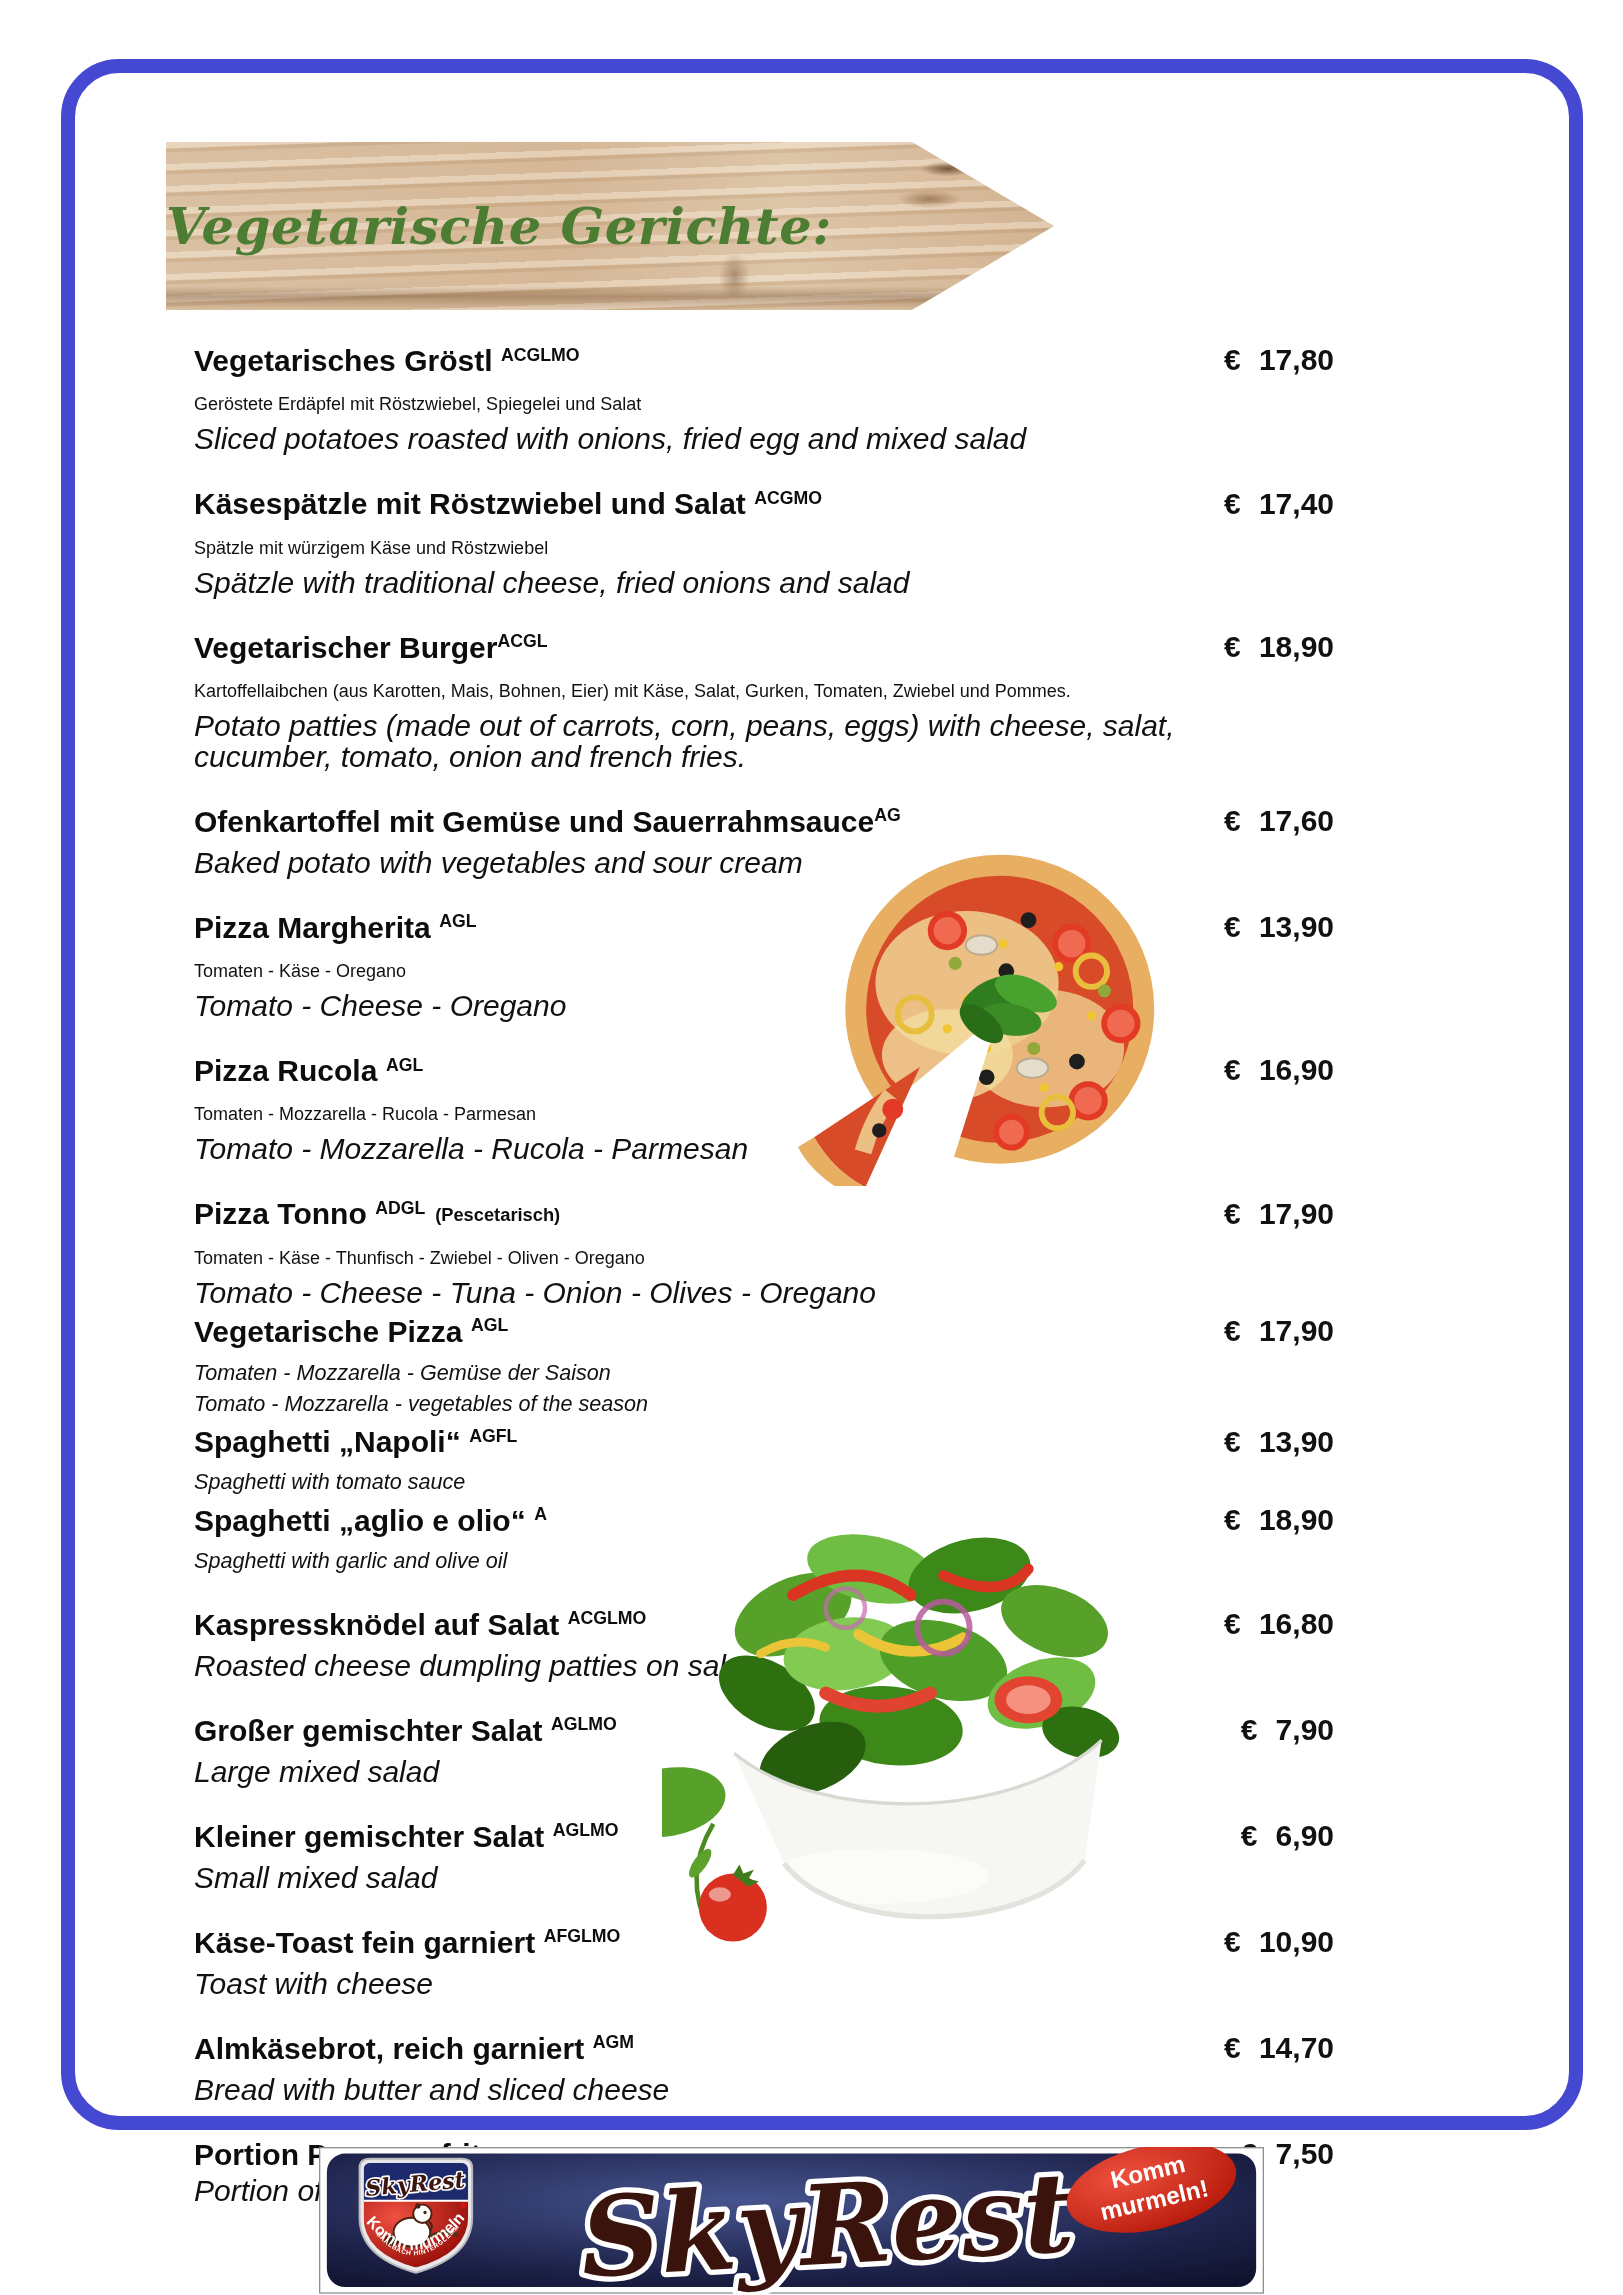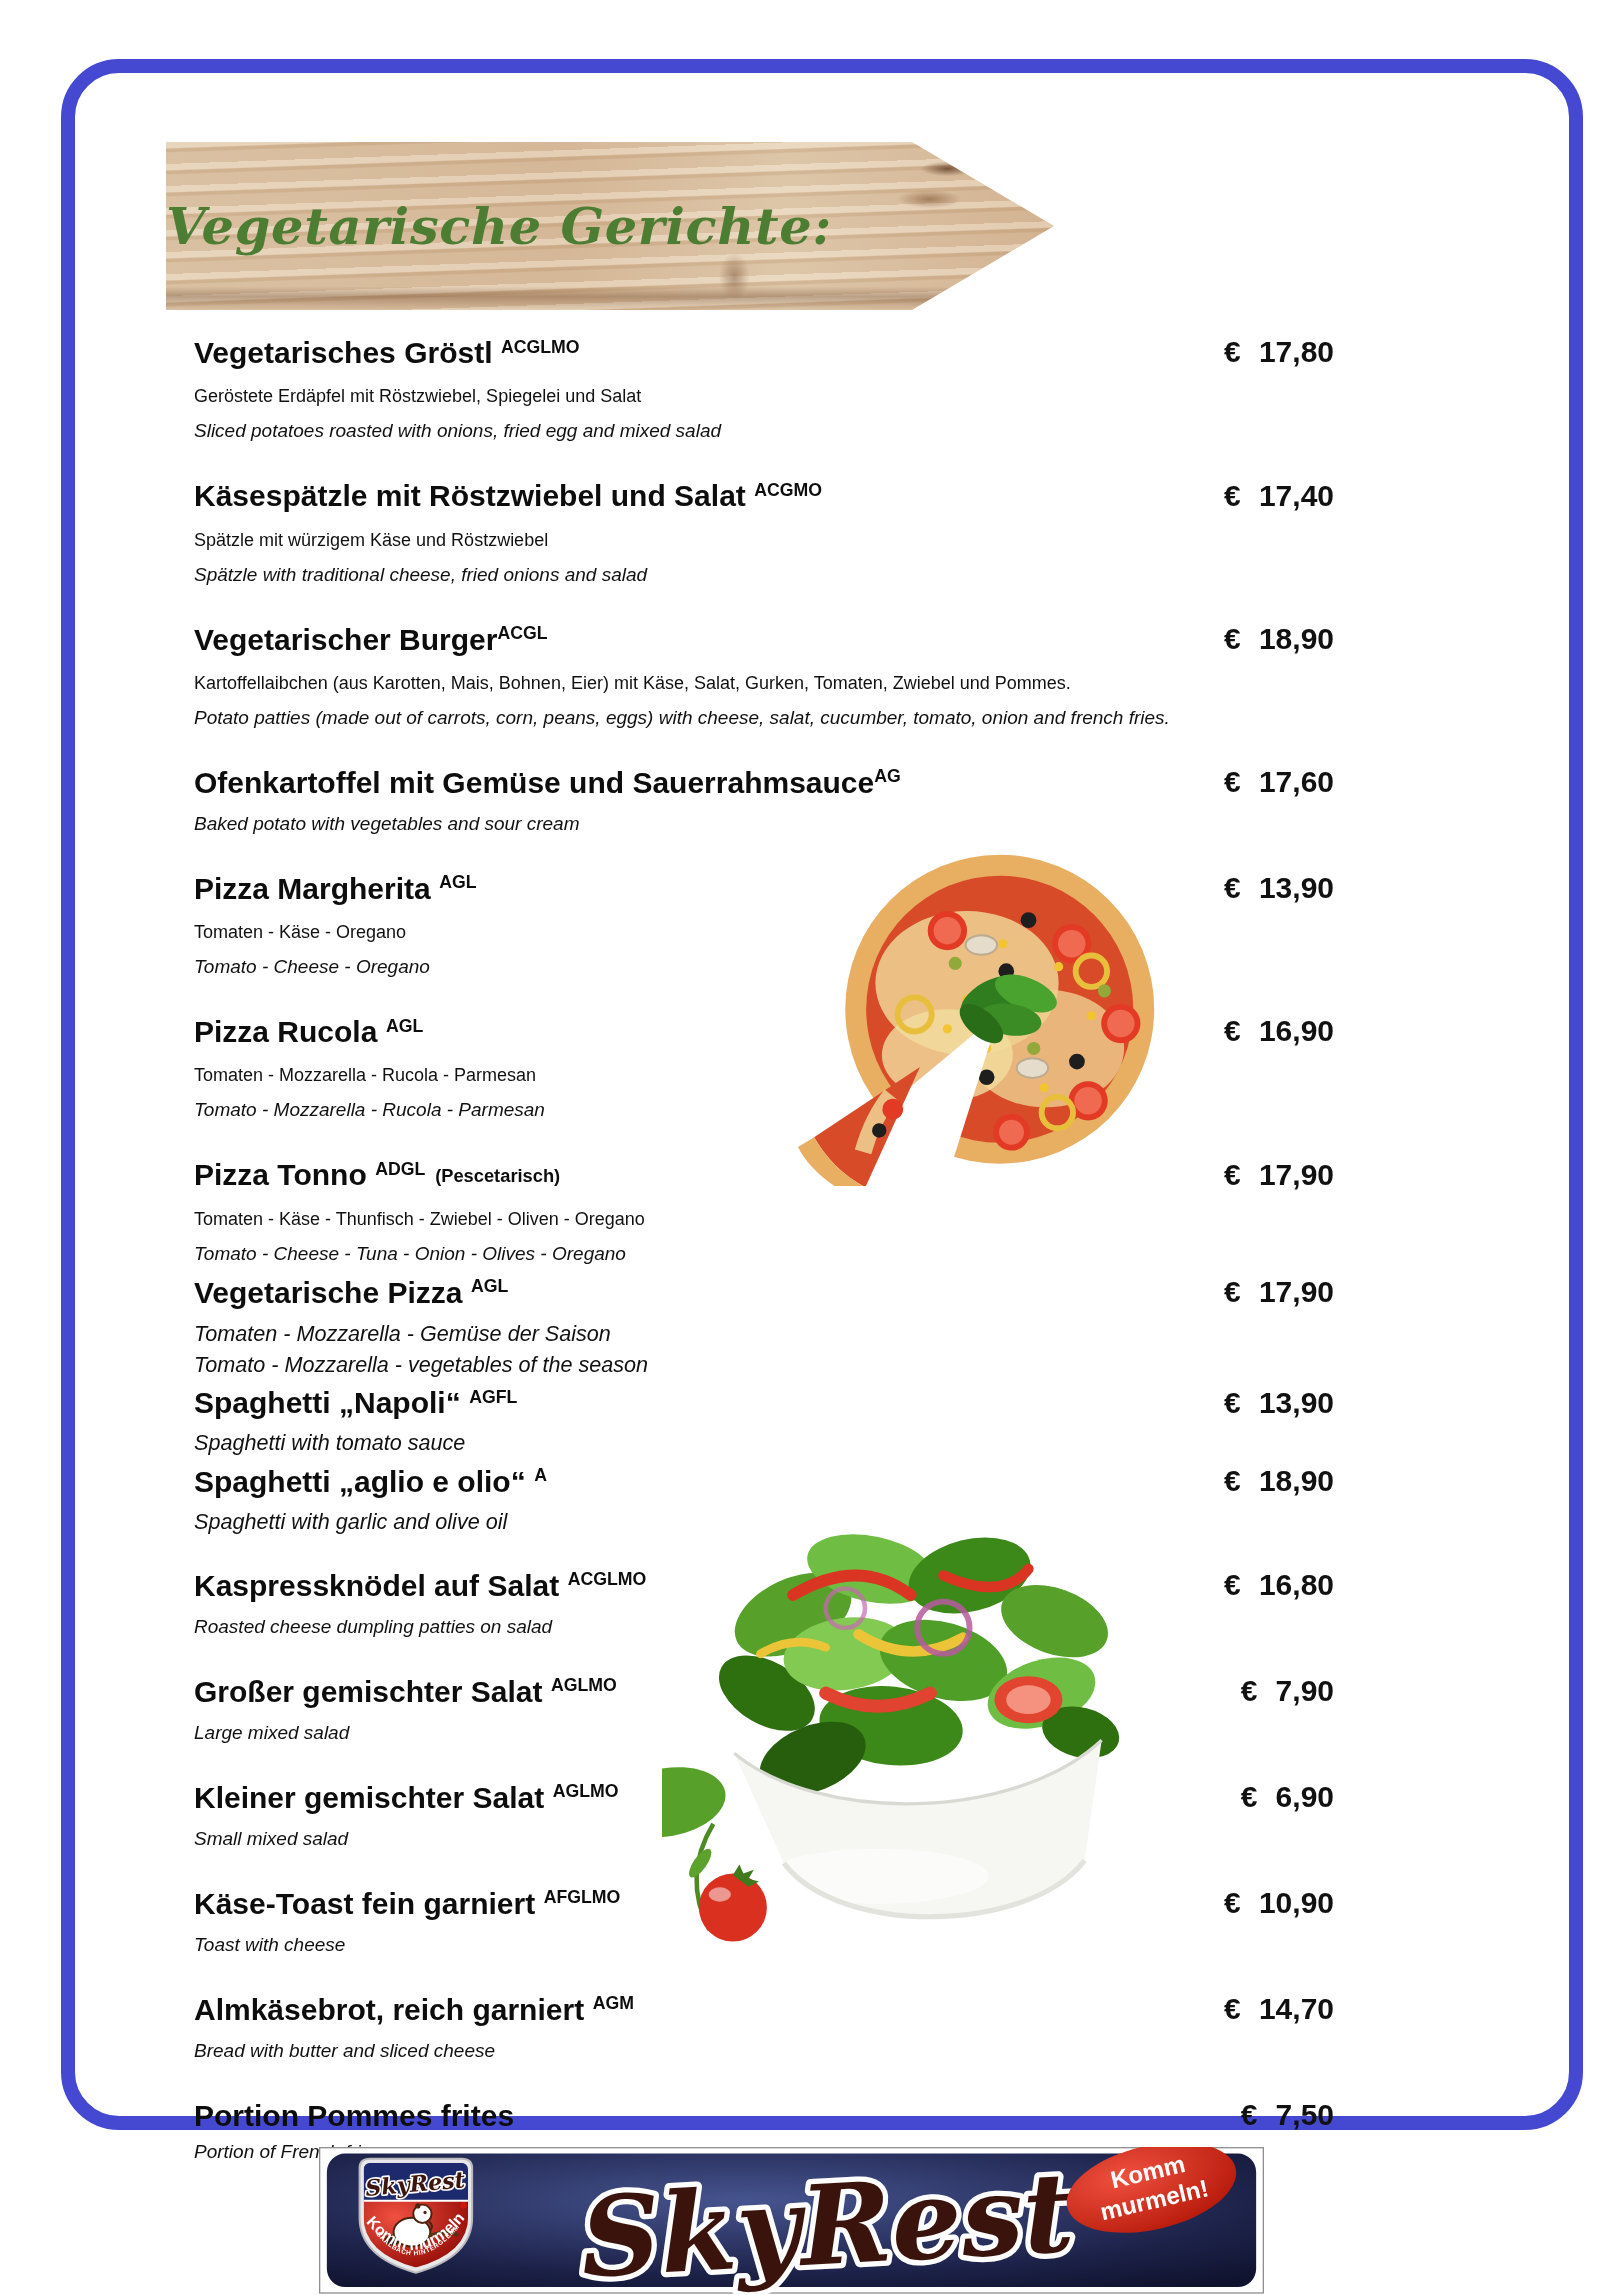"Vegetarisches Gröstl ACGLMO" .item:first-child { margin-top: 4px -> 12px }
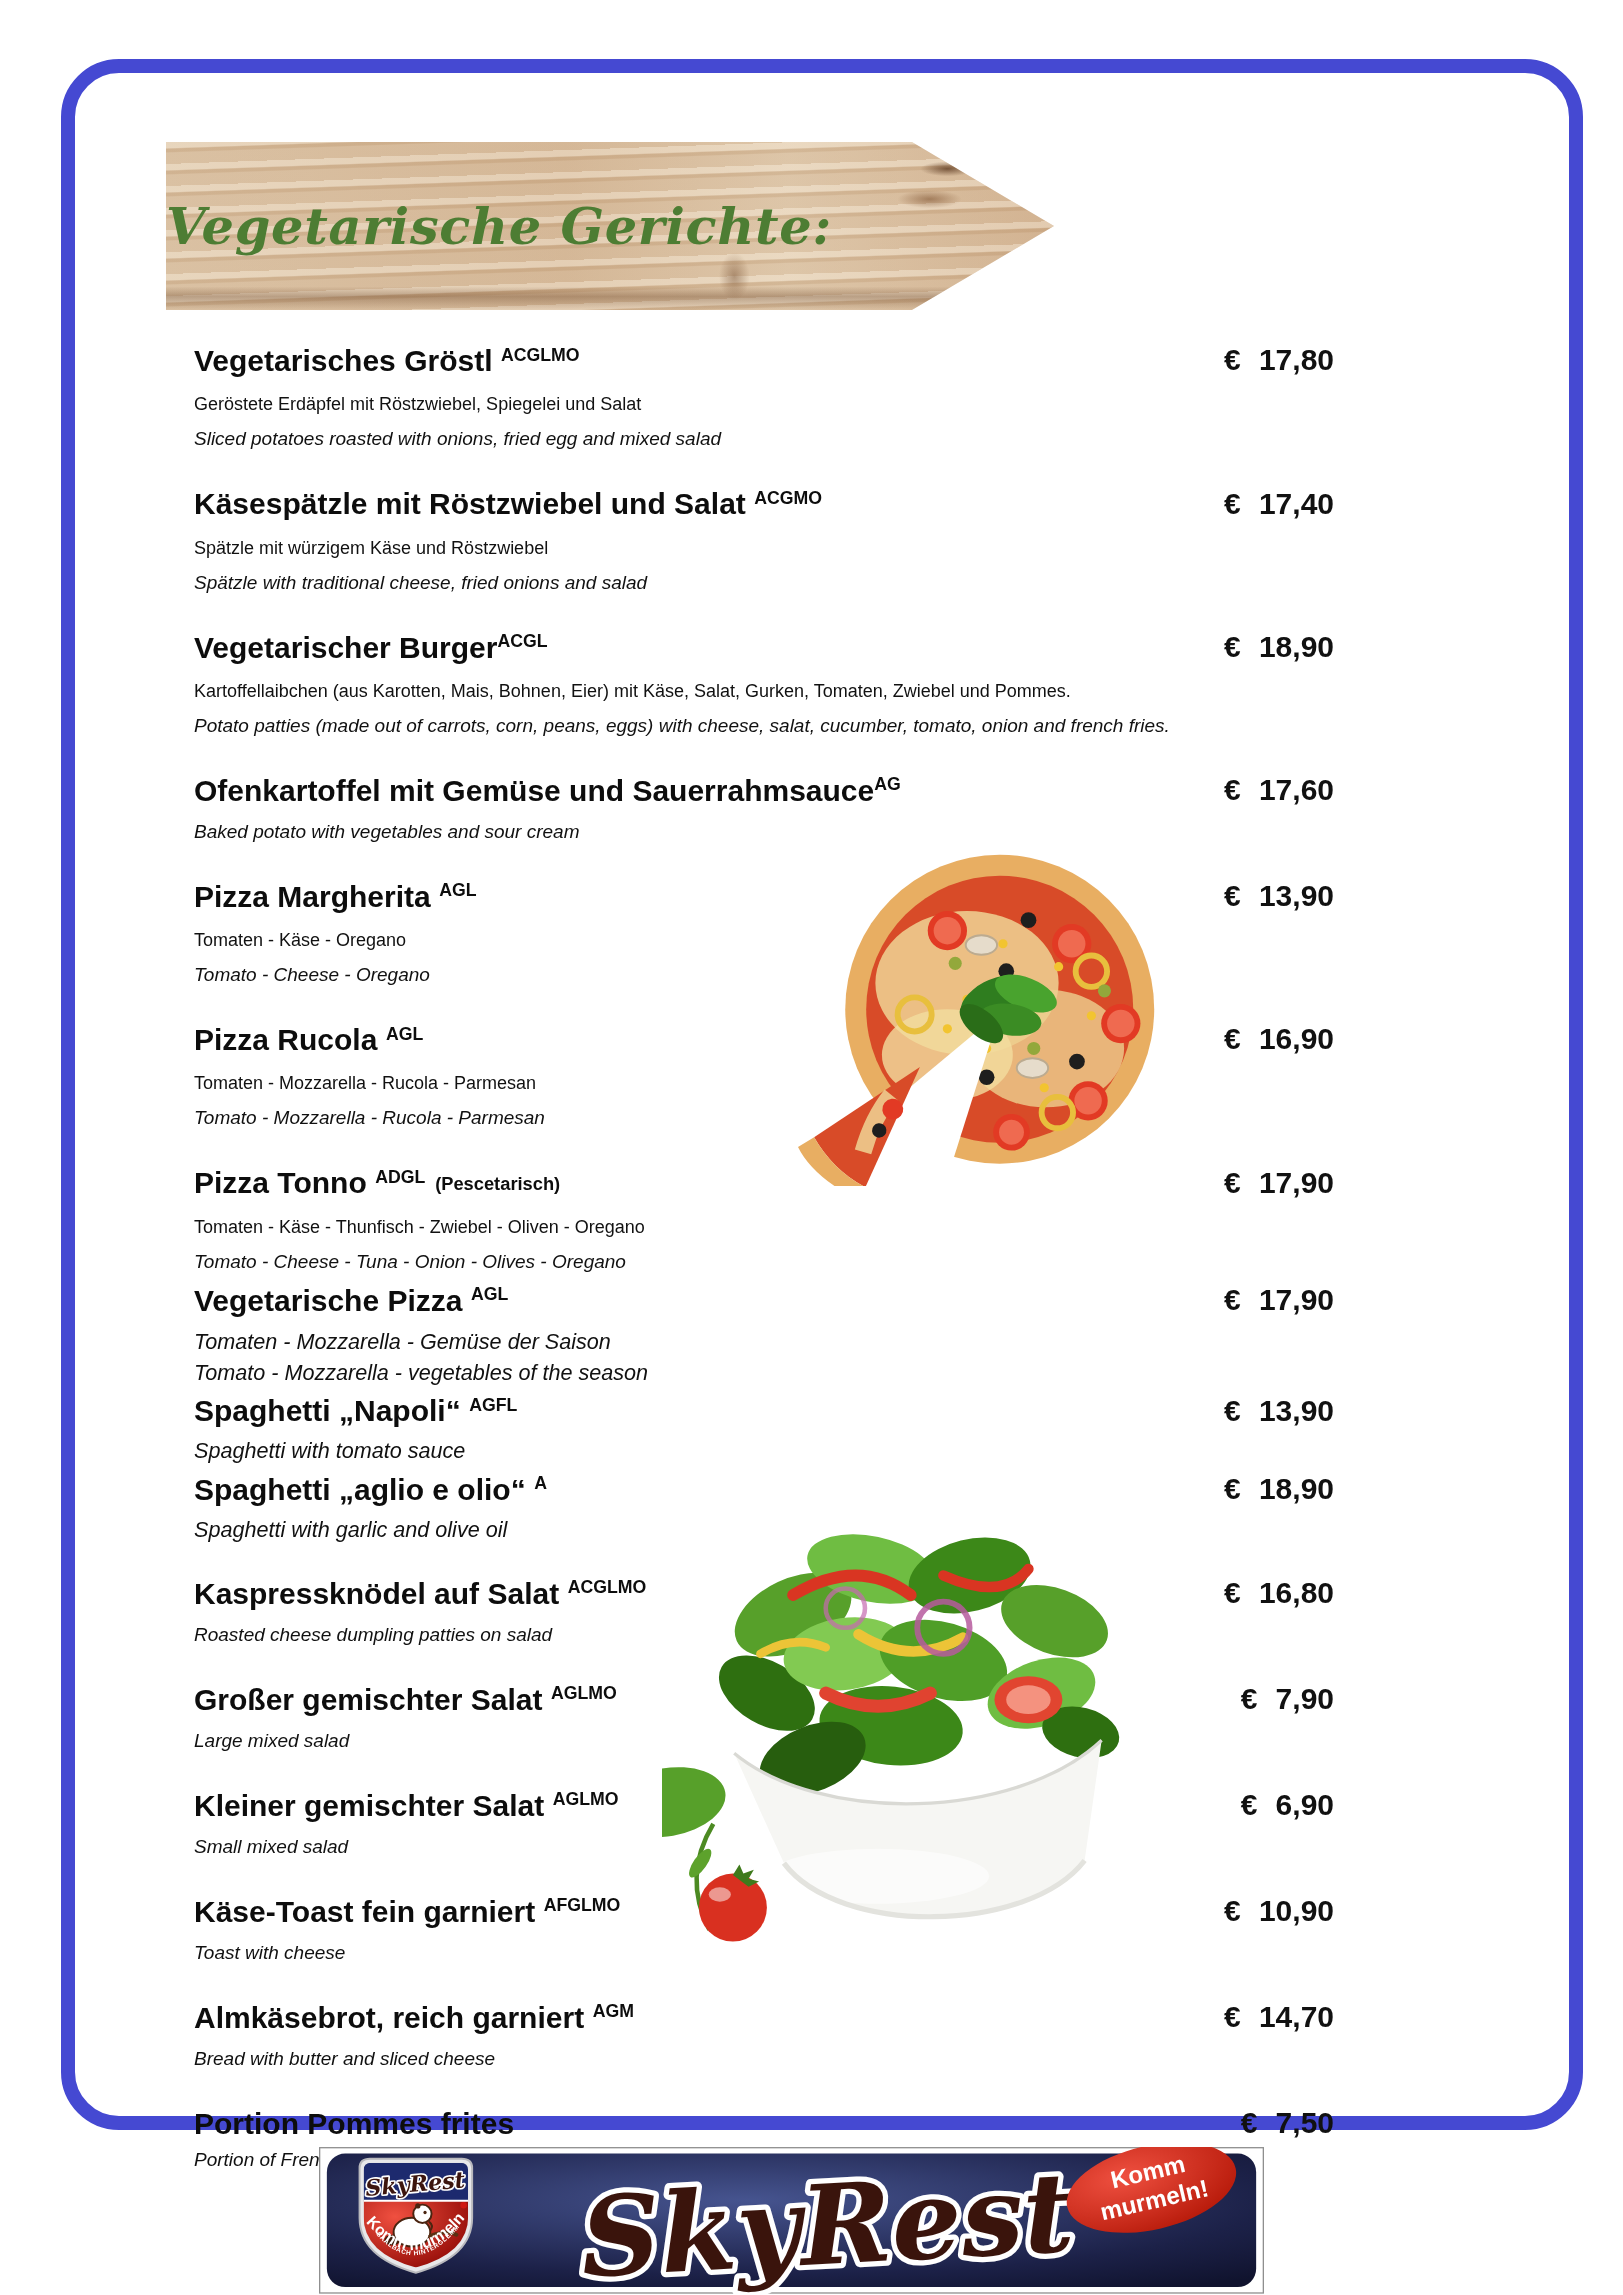"Sliced potatoes roasted with onions," .en { font-size: 19px -> 30px }
